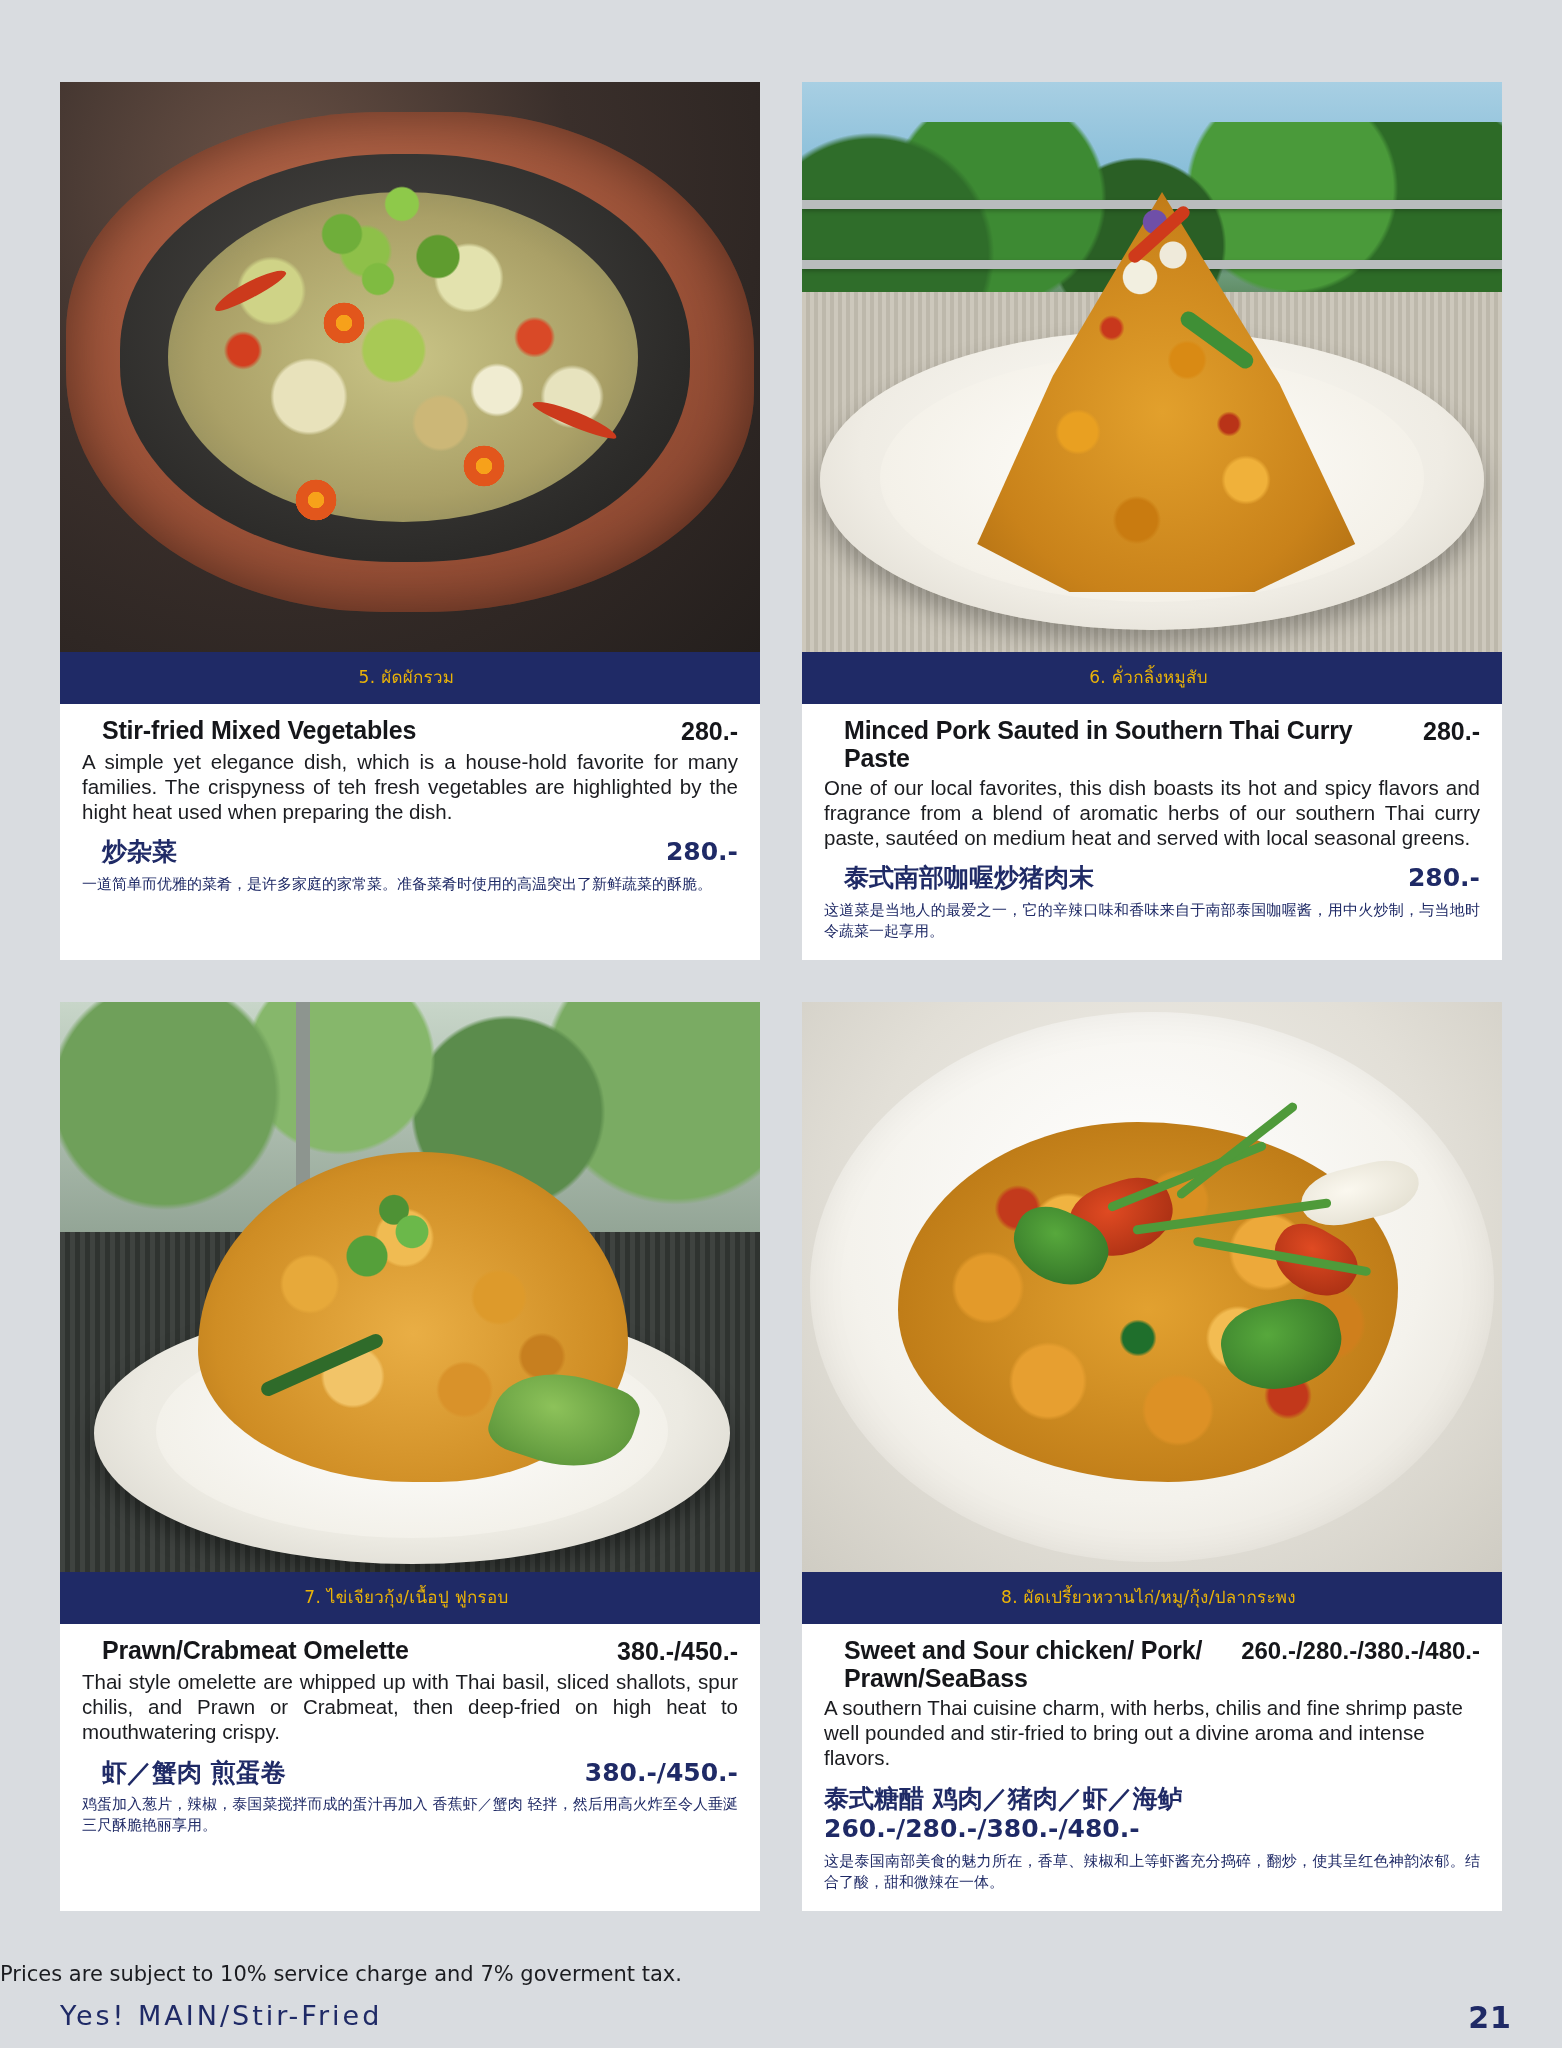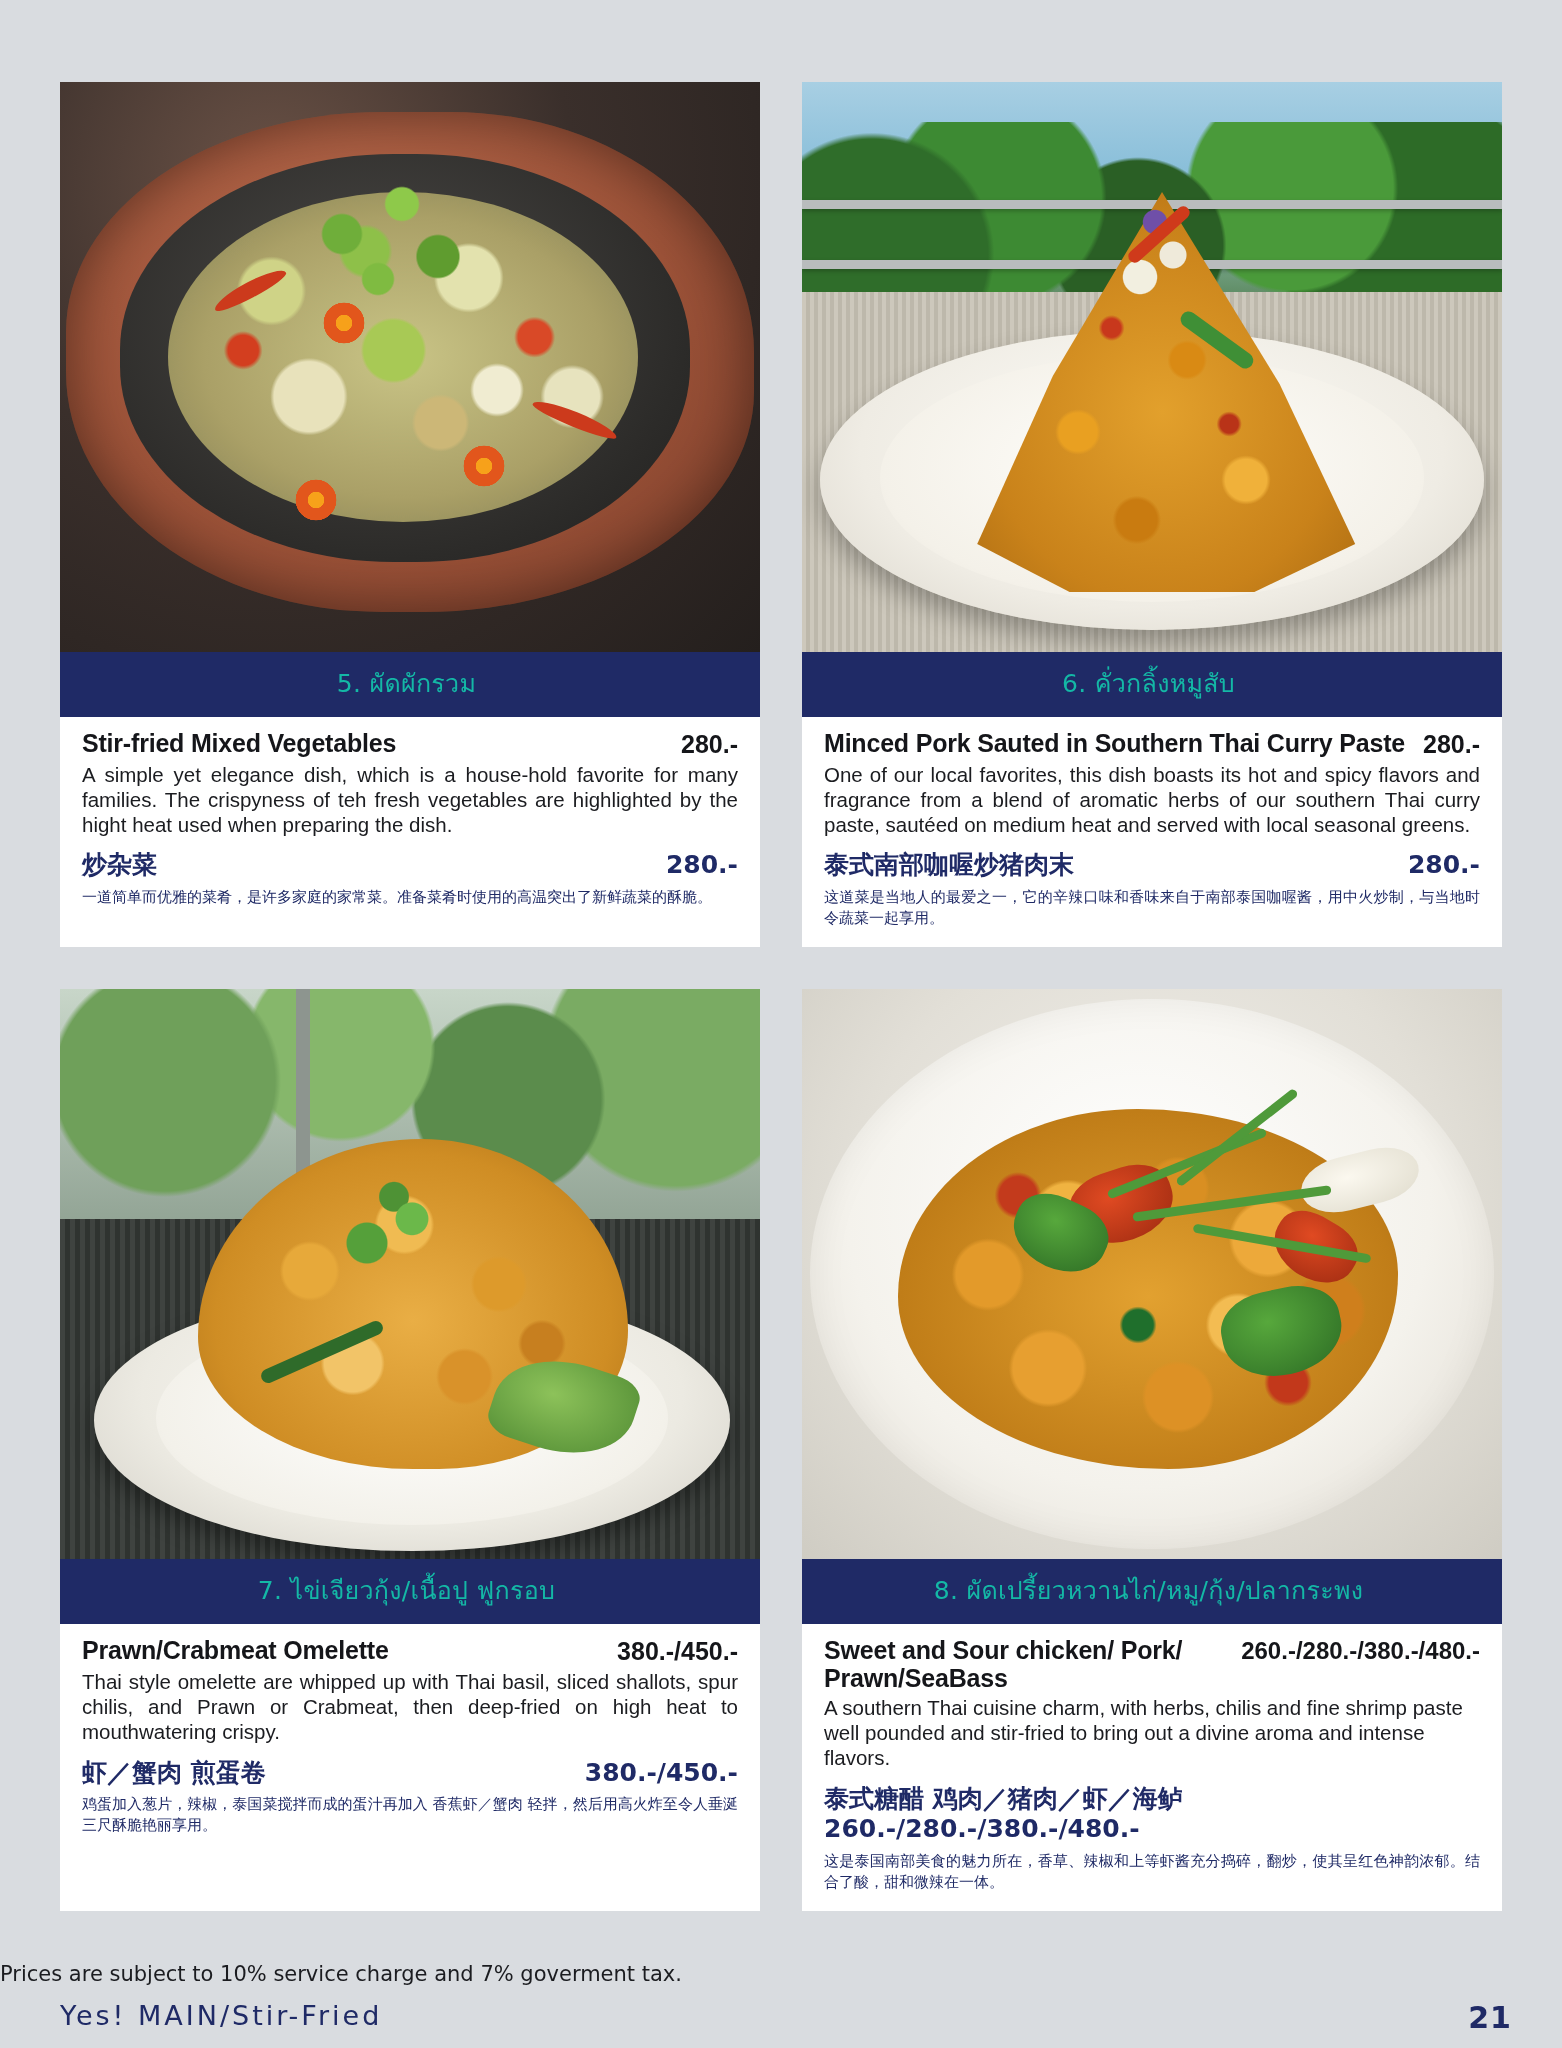"5. ผัดผักรวม" .title-bar { color: #14b8a6 -> #eab308; font-size: 25px -> 17px }
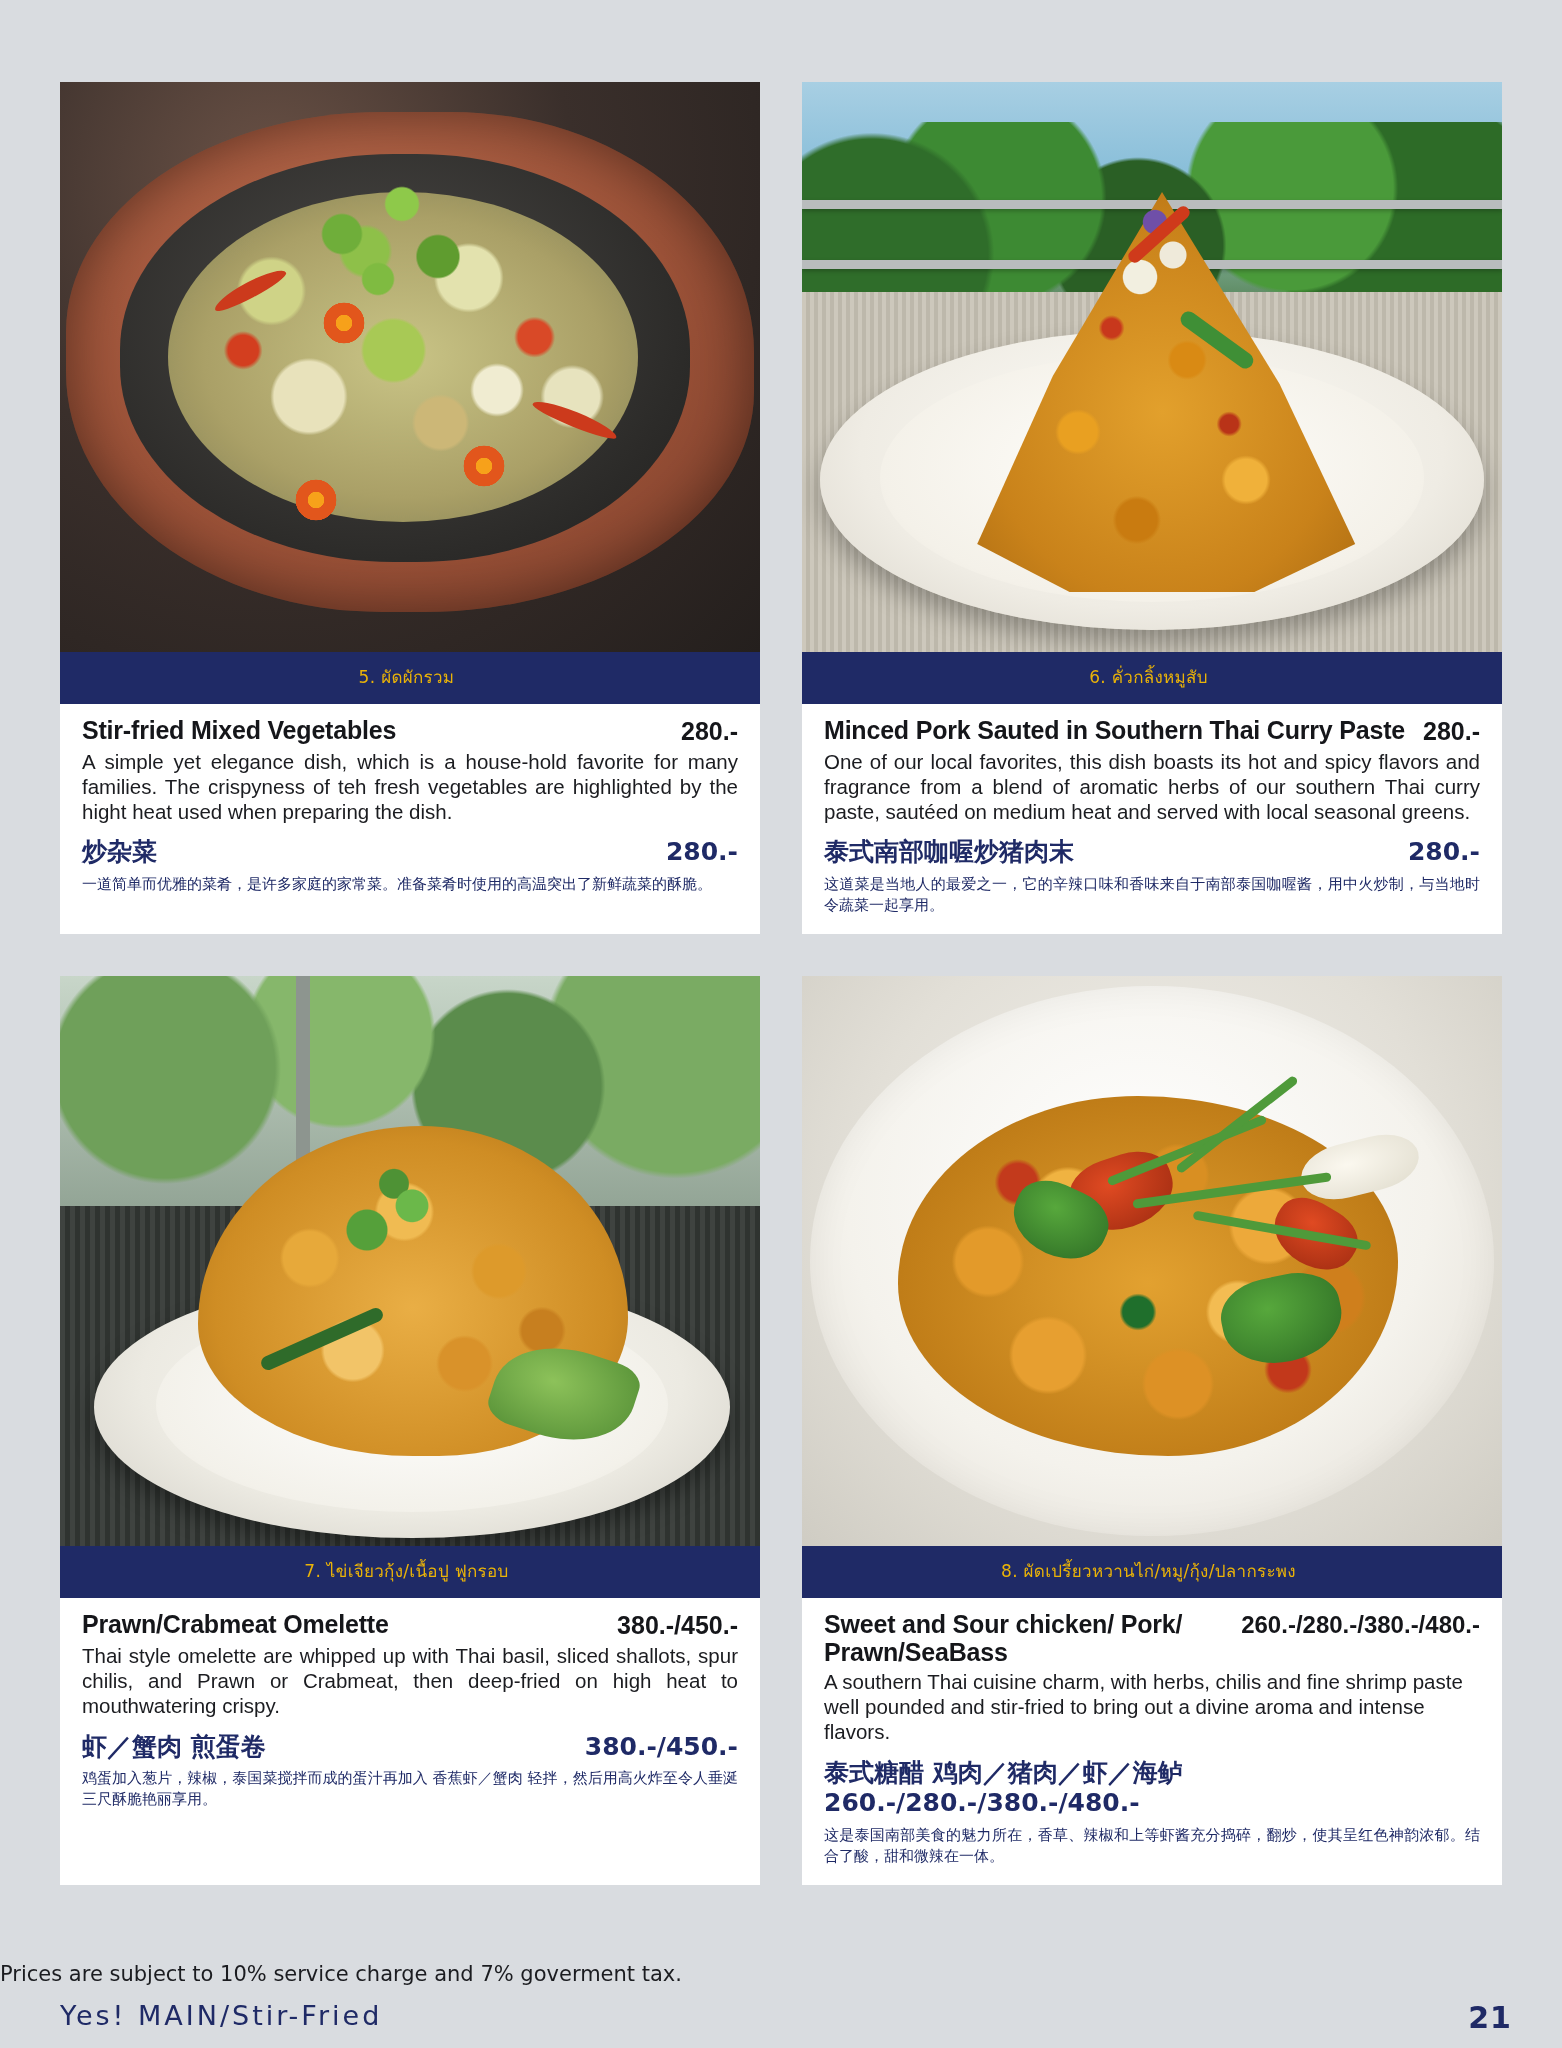"Stir-fried Mixed Vegetables" .row { margin-left: none -> 20px }
